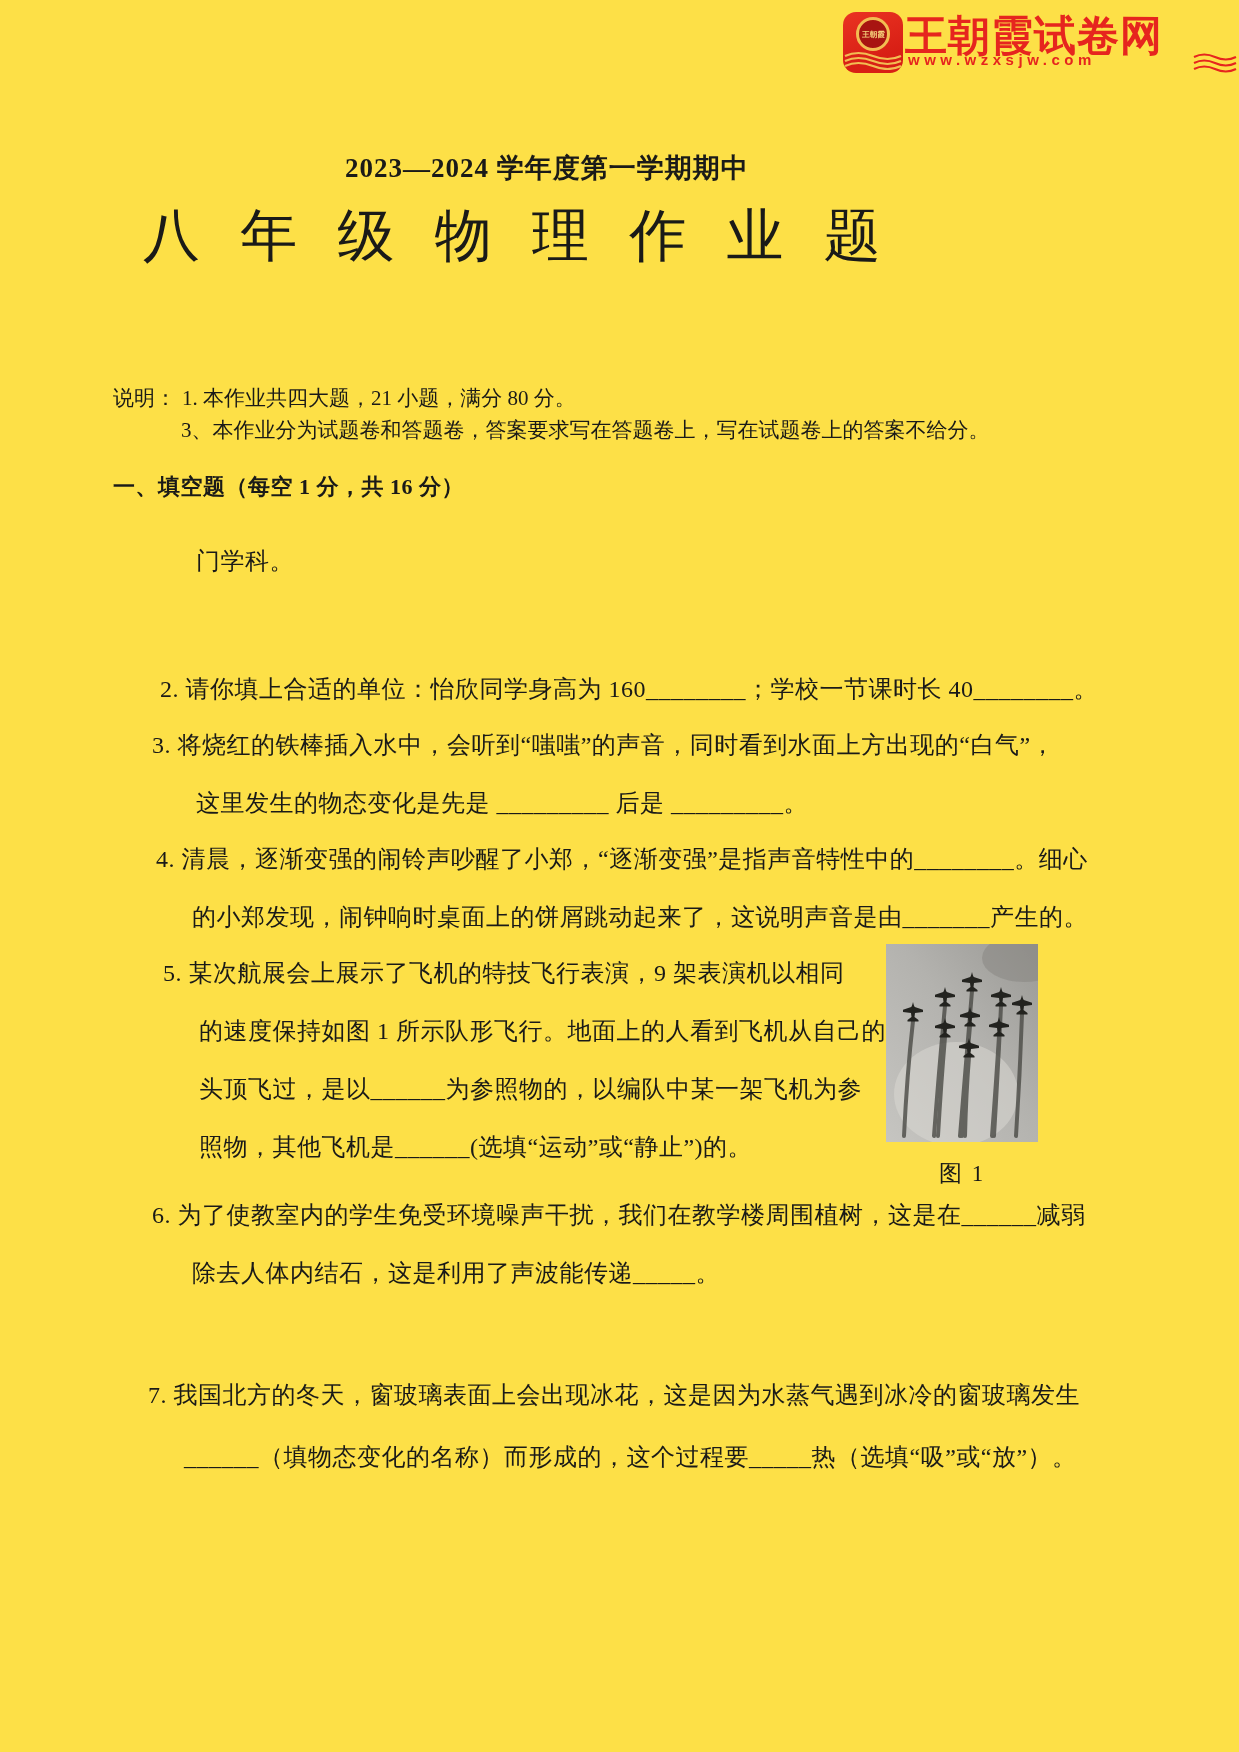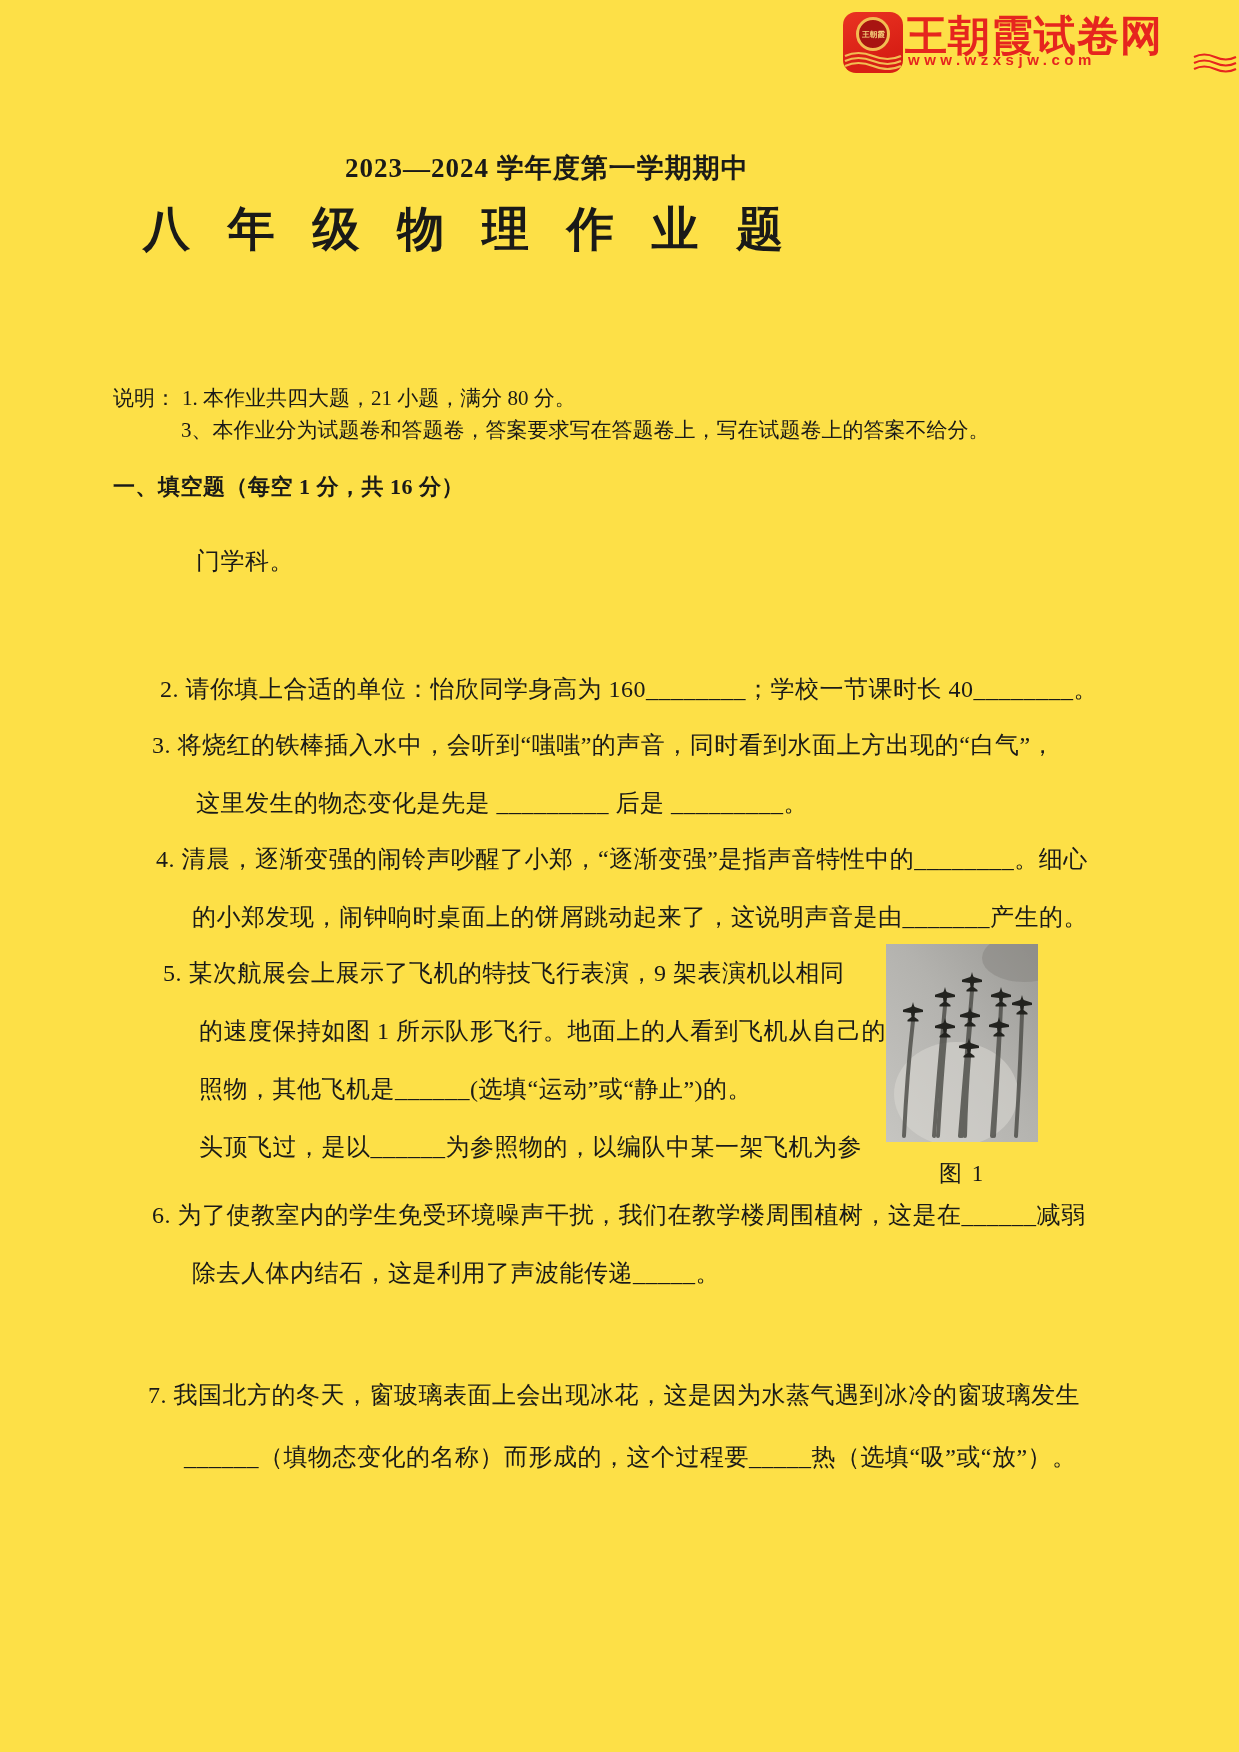"八 年 级 物 理" .page-title { font-size: 47px -> 57px; font-weight: bold -> normal }
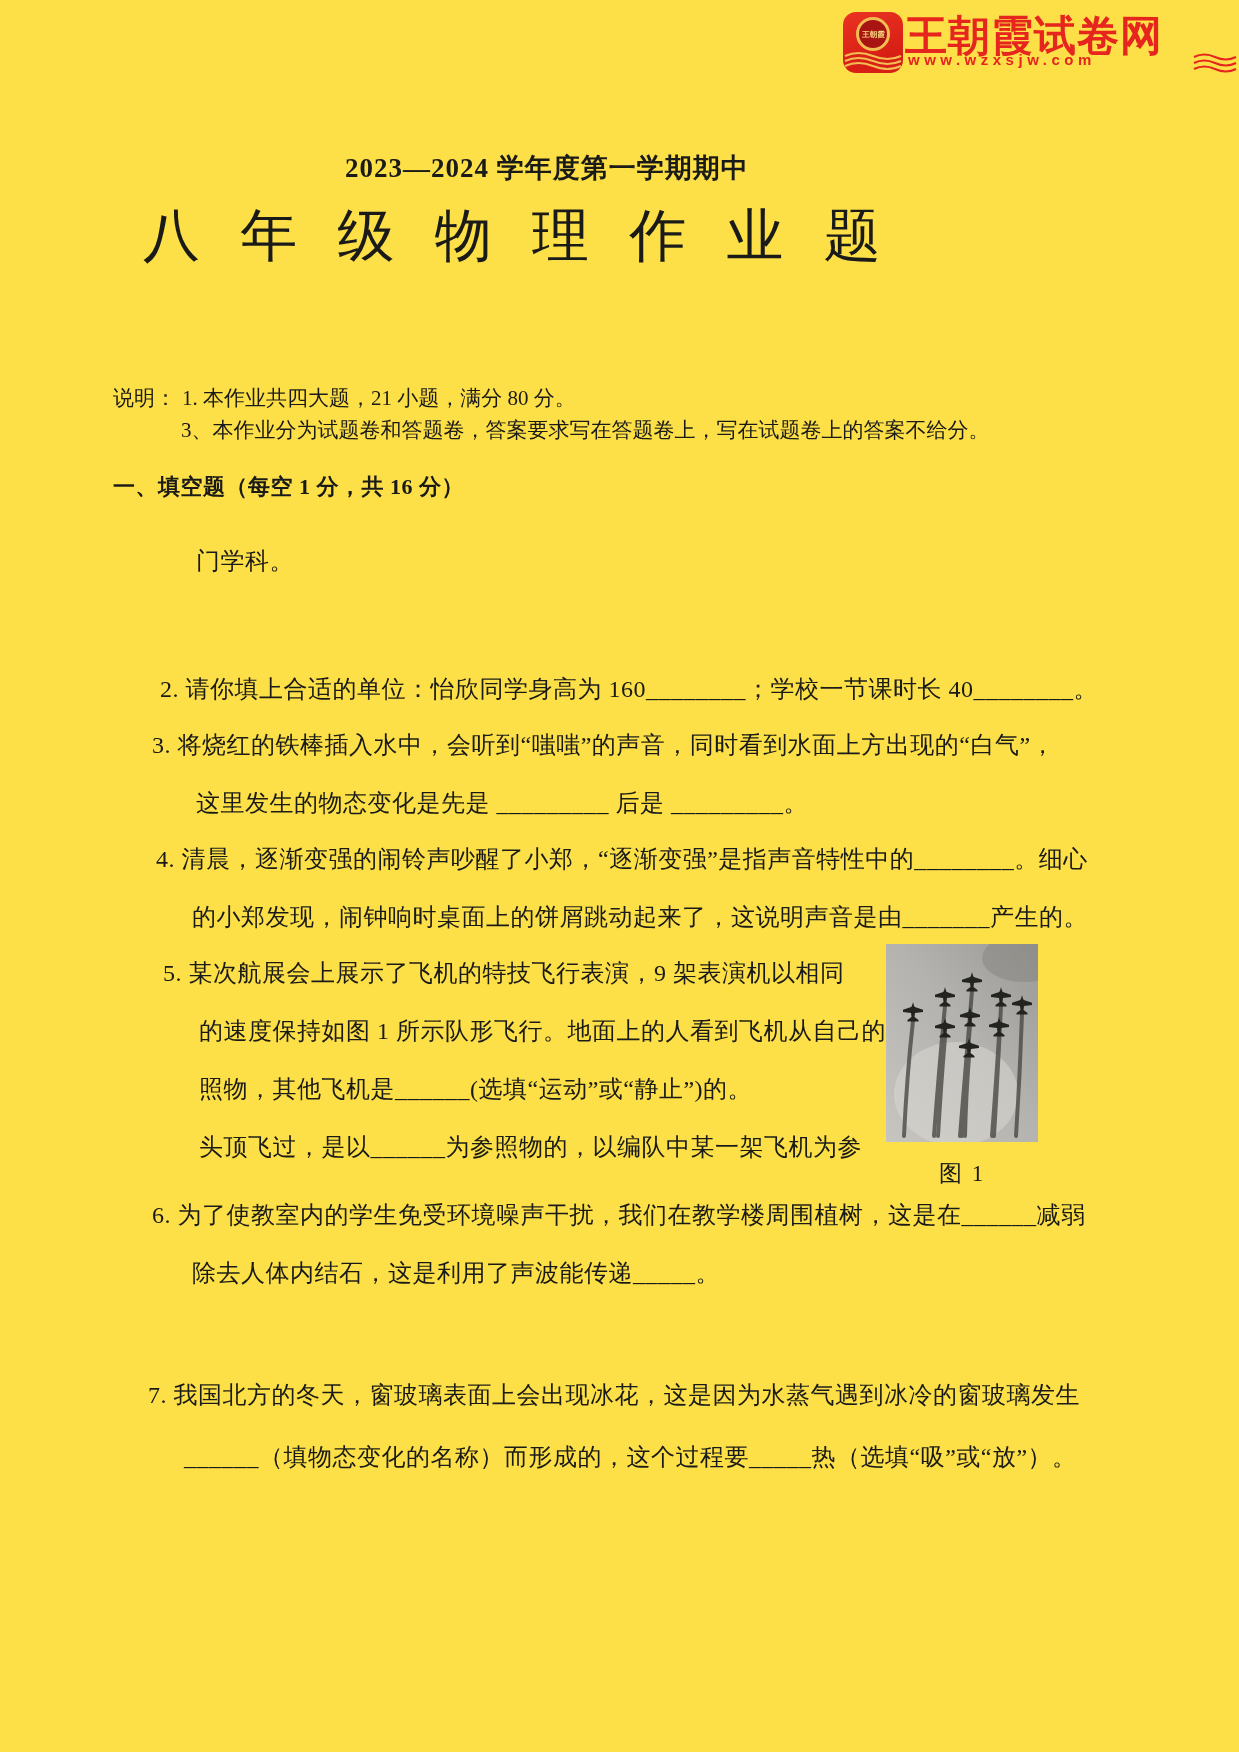"照物，其他飞机是______(选填“运动”或“静止”)的。" div.qline { order: before "头顶飞过，是以______为参照物的，以编队中某一架飞机为参" -> after "头顶飞过，是以______为参照物的，以编队中某一架飞机为参" }
